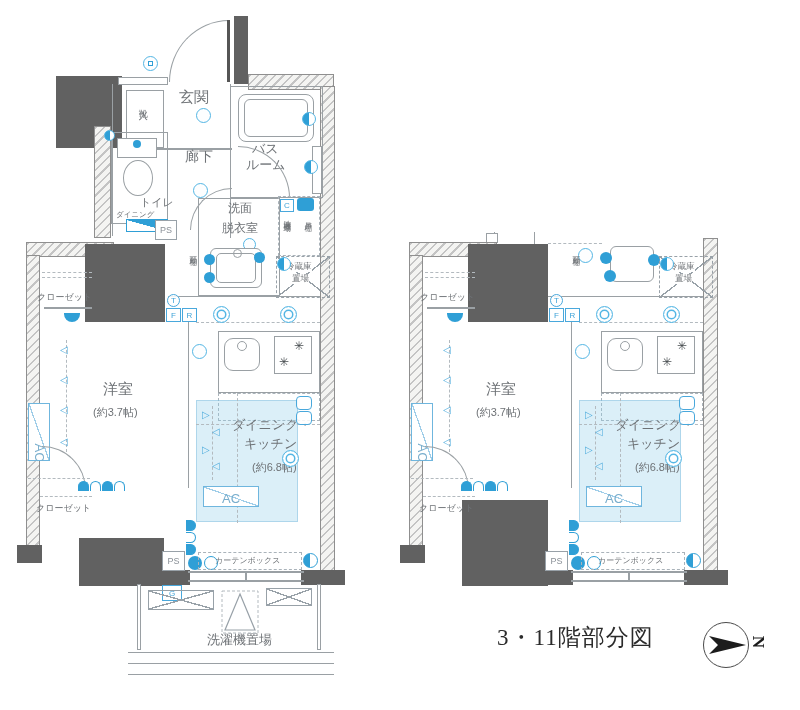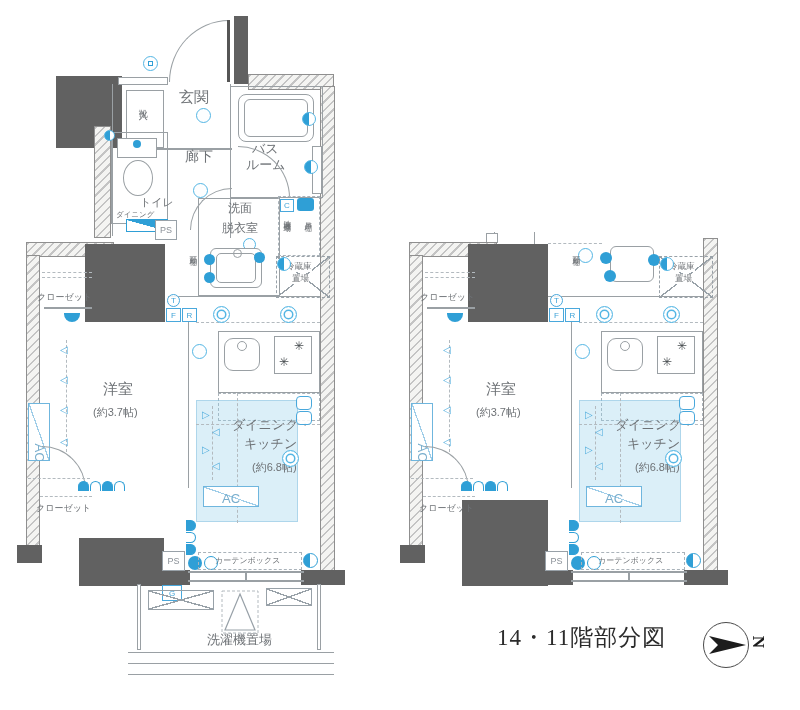"14・11階部分図" div.cap { text: 14 -> 3 }
